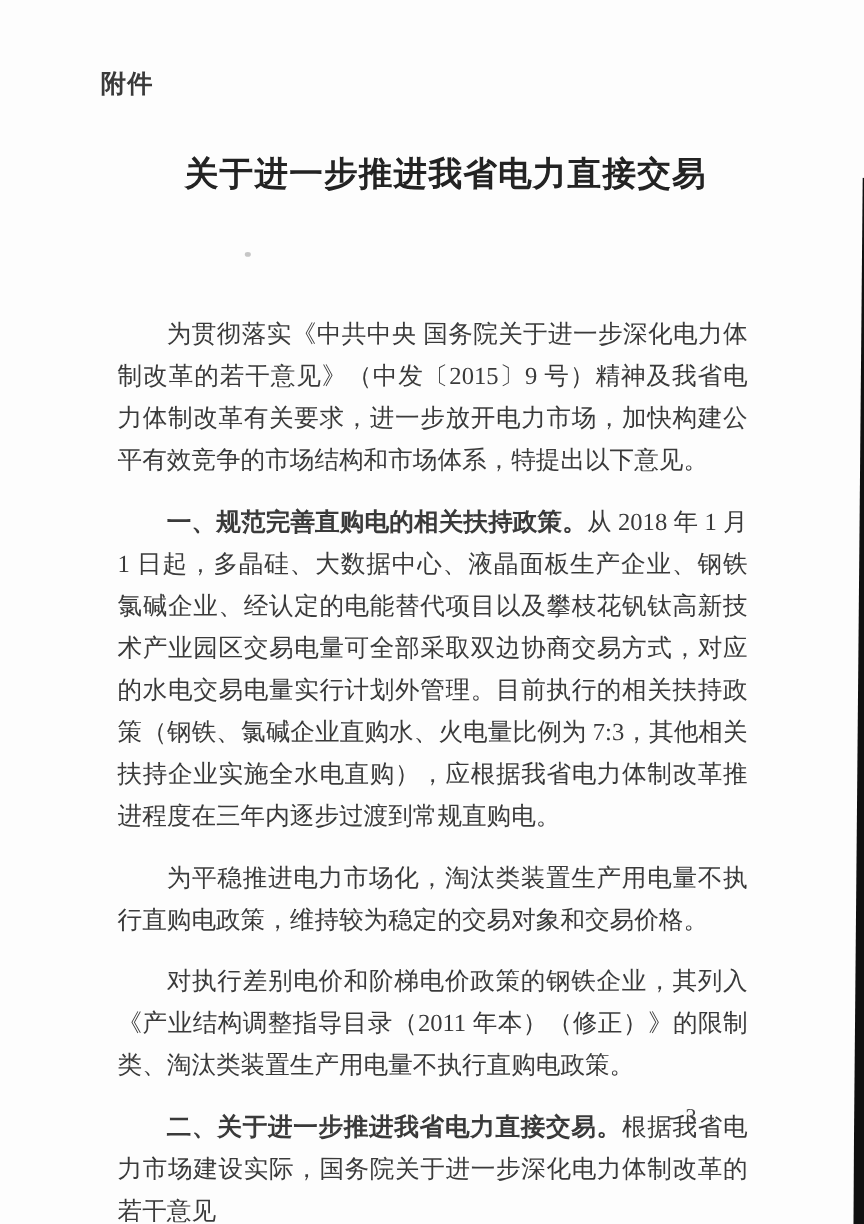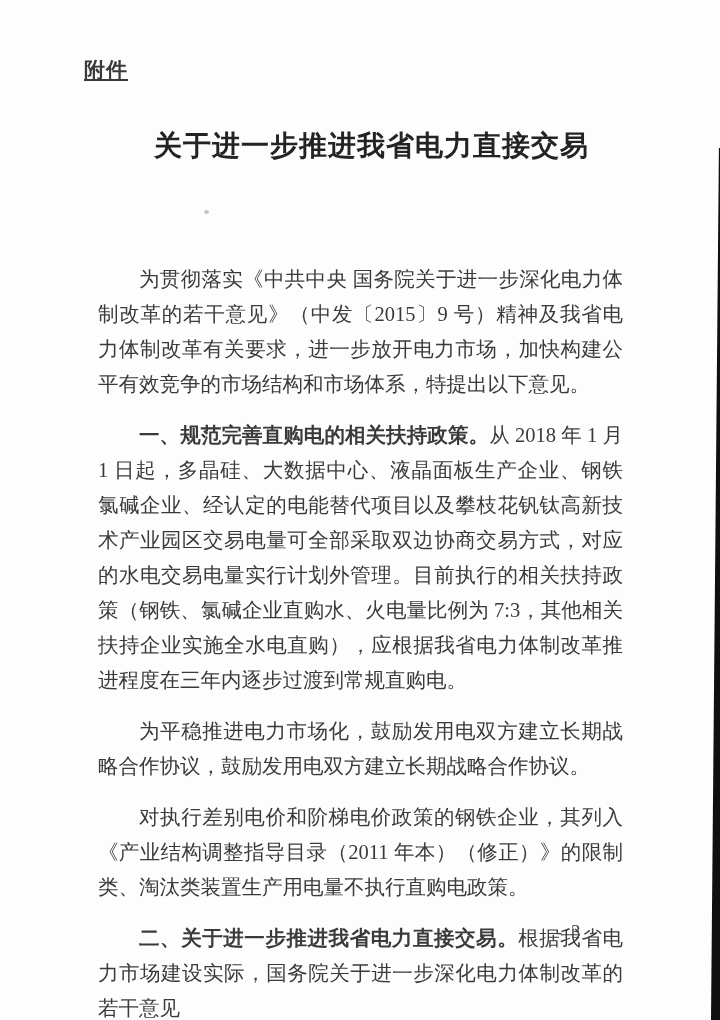"附件" .attachment { text-decoration: underline -> none }
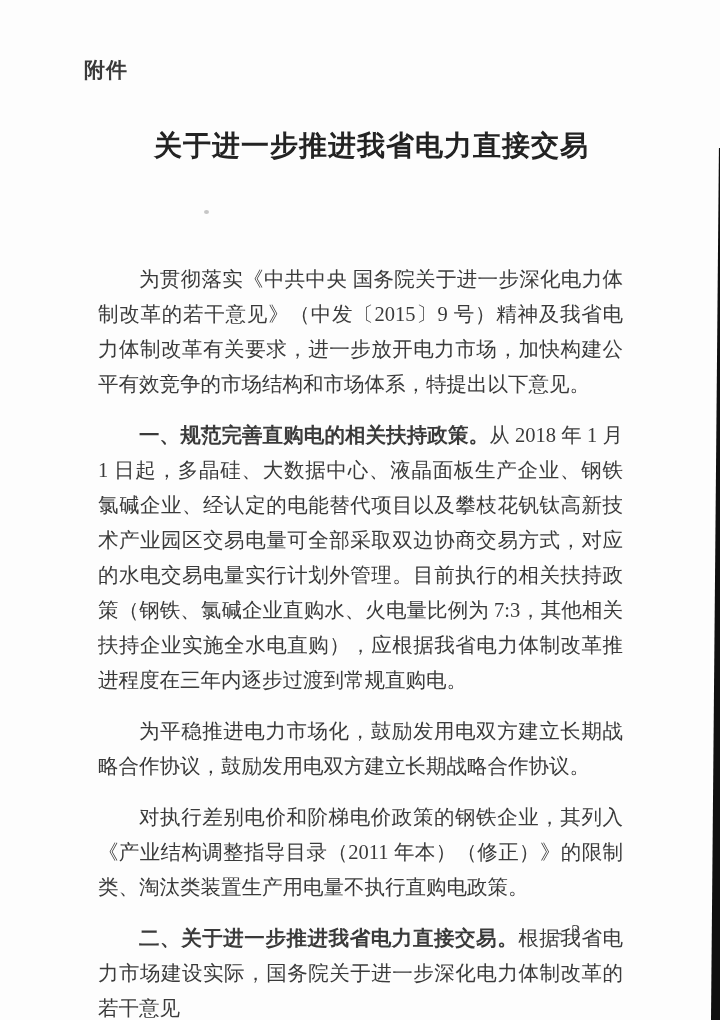"一、规范完善直购电的相关扶持政策。" .lead-bold { font-family: Liberation Serif, serif -> Liberation Sans, sans-serif }
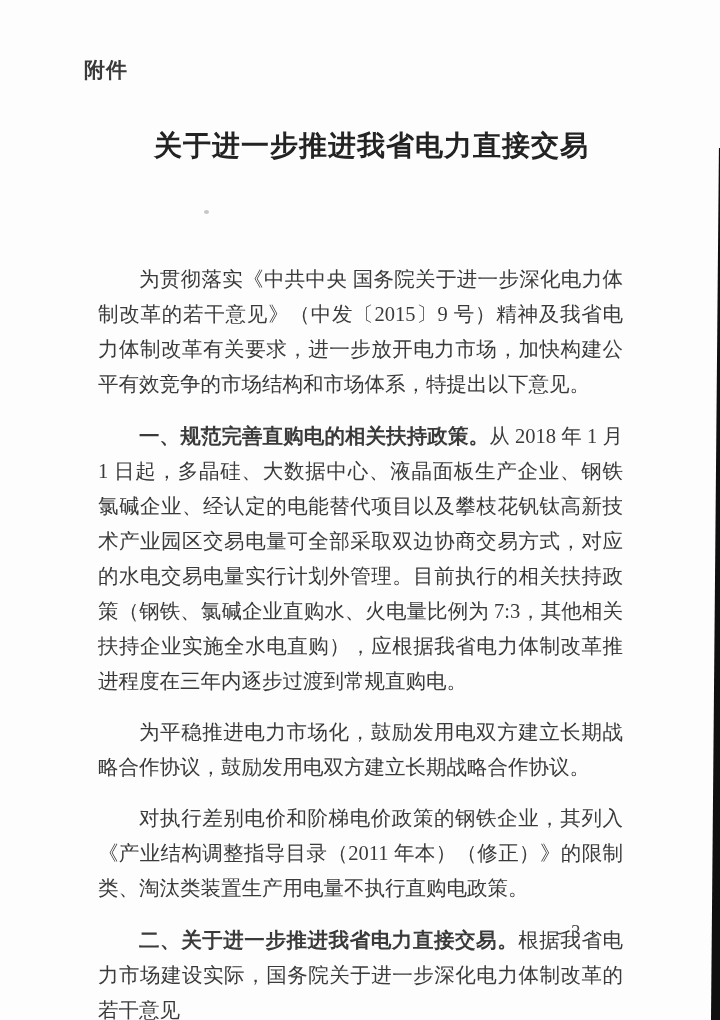"为平稳推进电力市场化，鼓励发用电双方建立长期战略合作协议，鼓励发用电双方建立长期" span { text: 鼓励发用电双方建立长期战略合作协议，鼓励发用电双方建立长期战略合作协议 -> 淘汰类装置生产用电量不执行直购电政策，维持较为稳定的交易对象和交易价格 }
